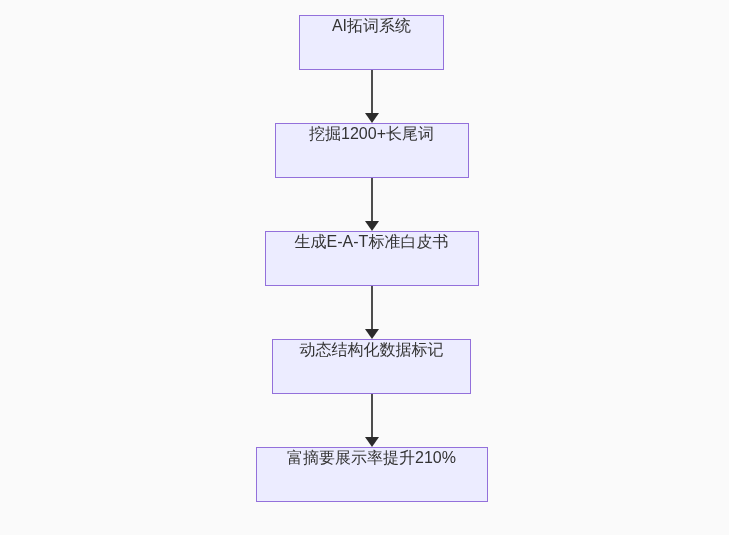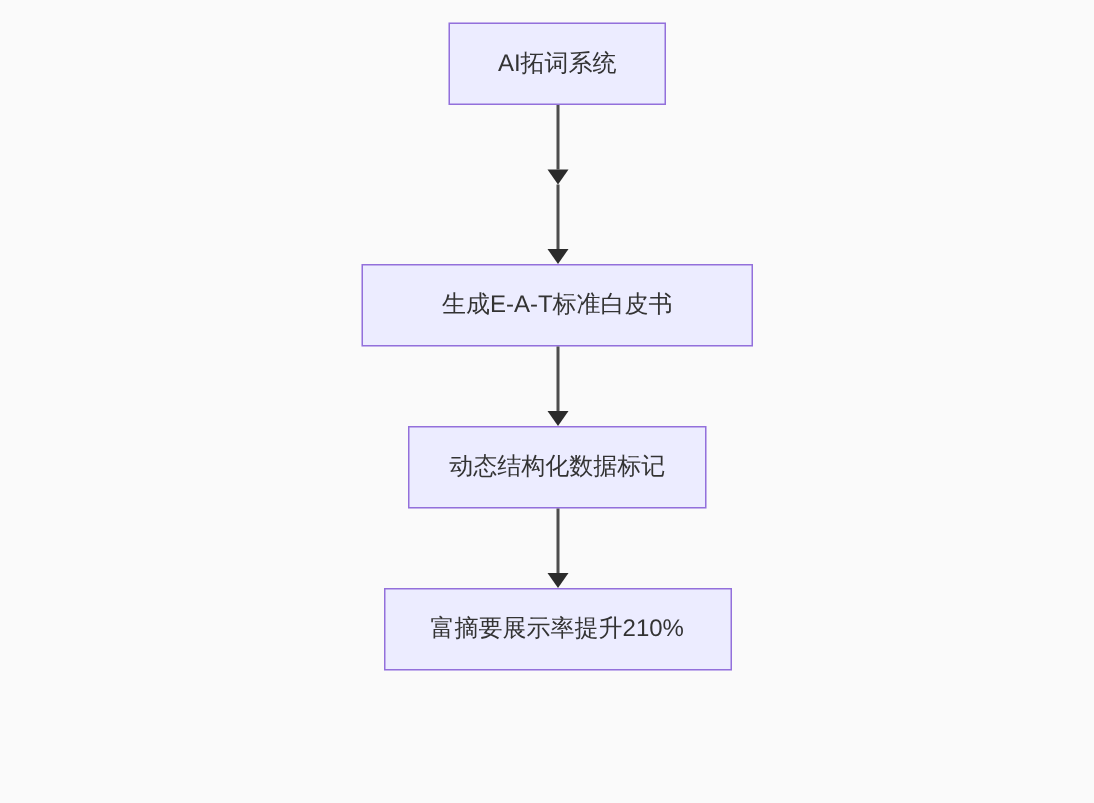"AI拓词系统" .node { align-items: center -> none }
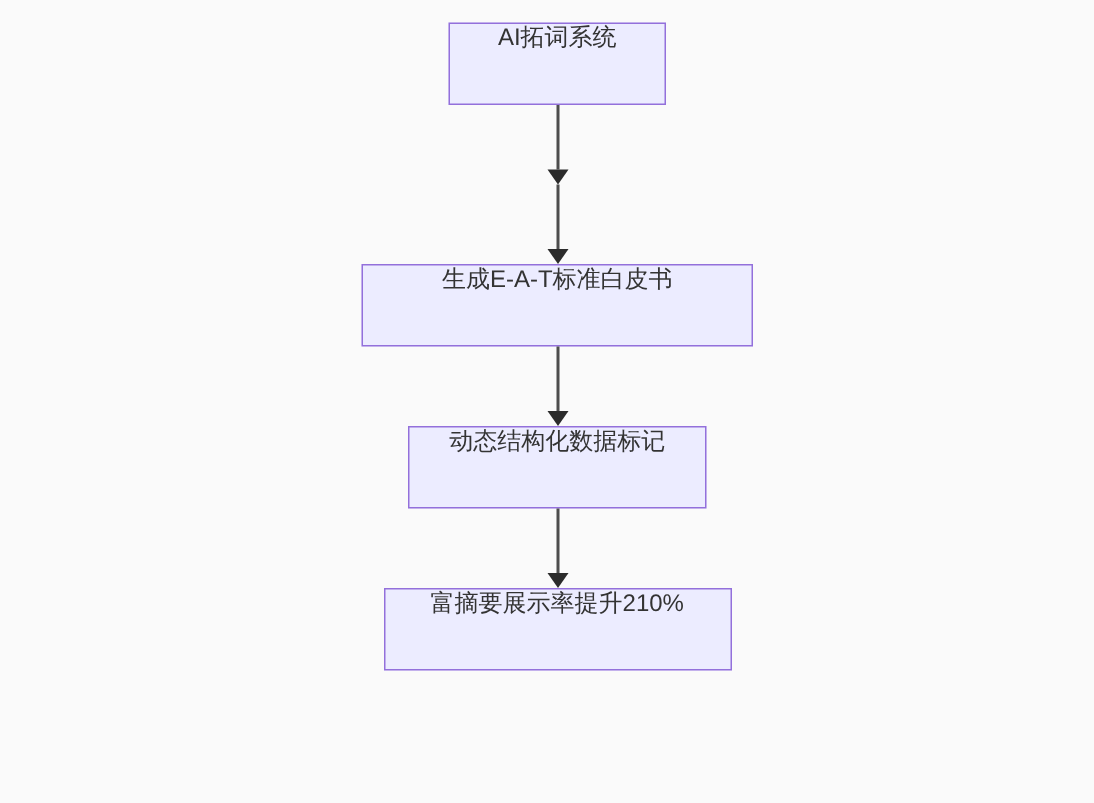"挖掘1200+长尾词" div.node { html: none -> <div> <span>挖掘1200+长尾词</span> </div> }
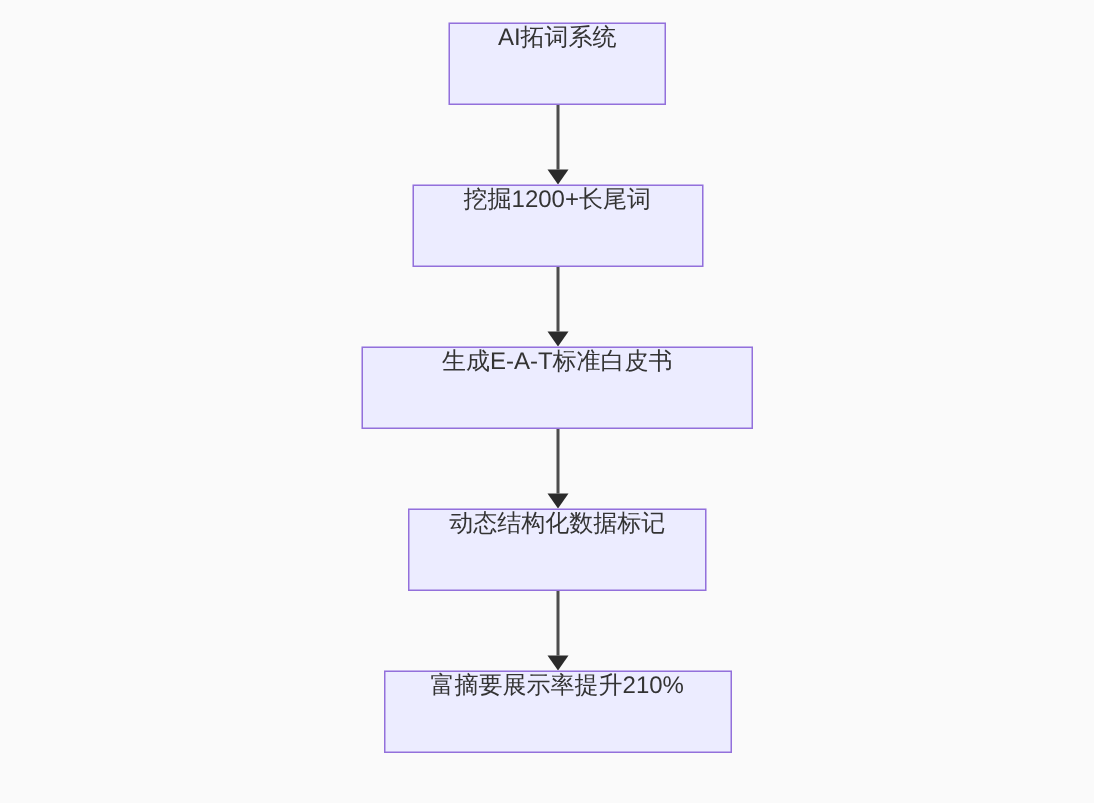"生成E-A-T标准白皮书" .node-2 { width: 261px -> 214px }
